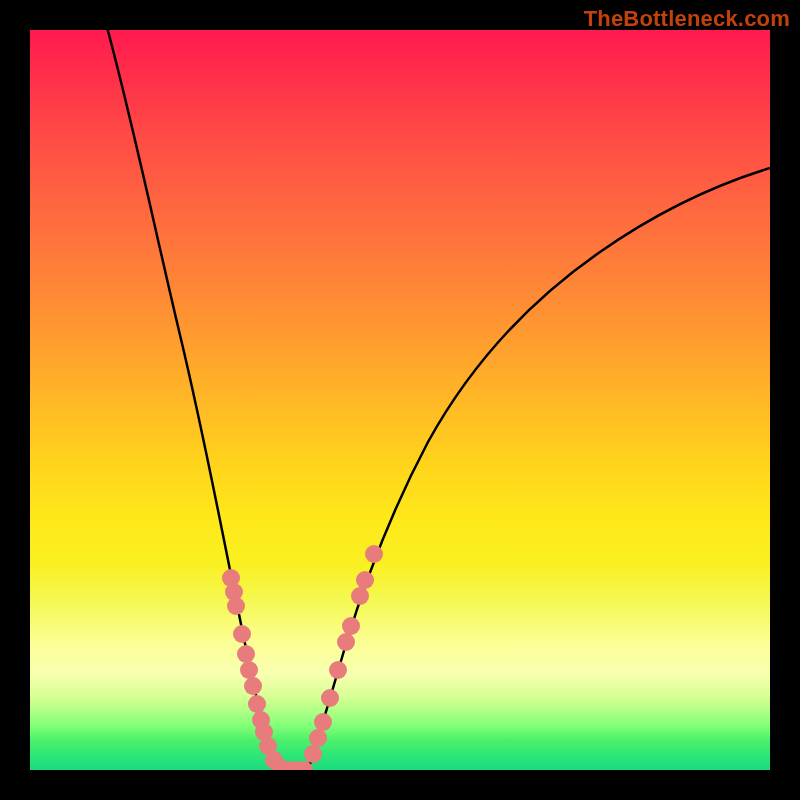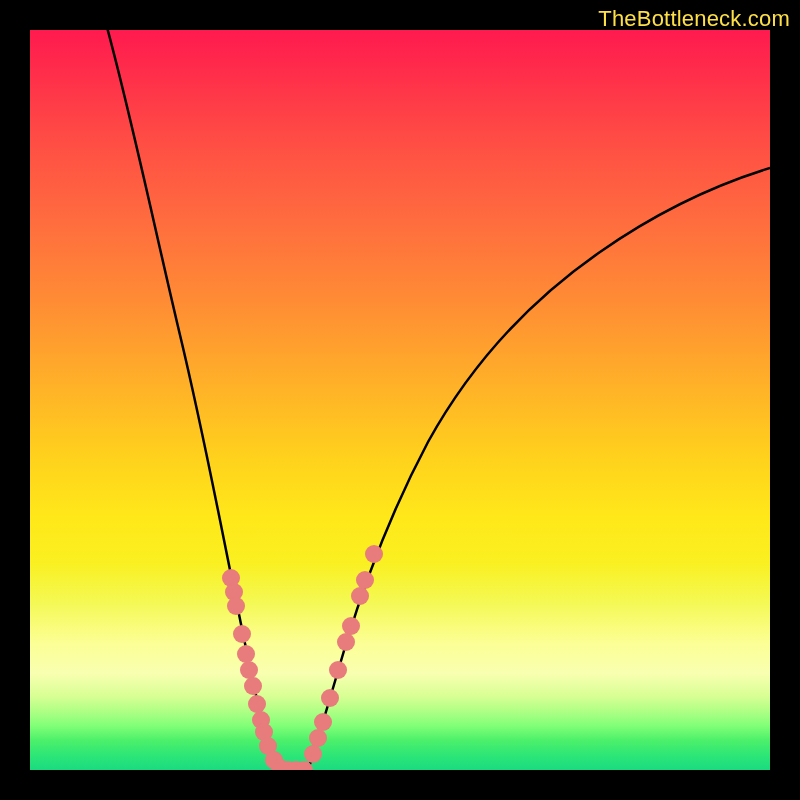"TheBottleneck.com" .watermark { color: #fde047 -> #c2410c; font-weight: 400 -> 700 }
